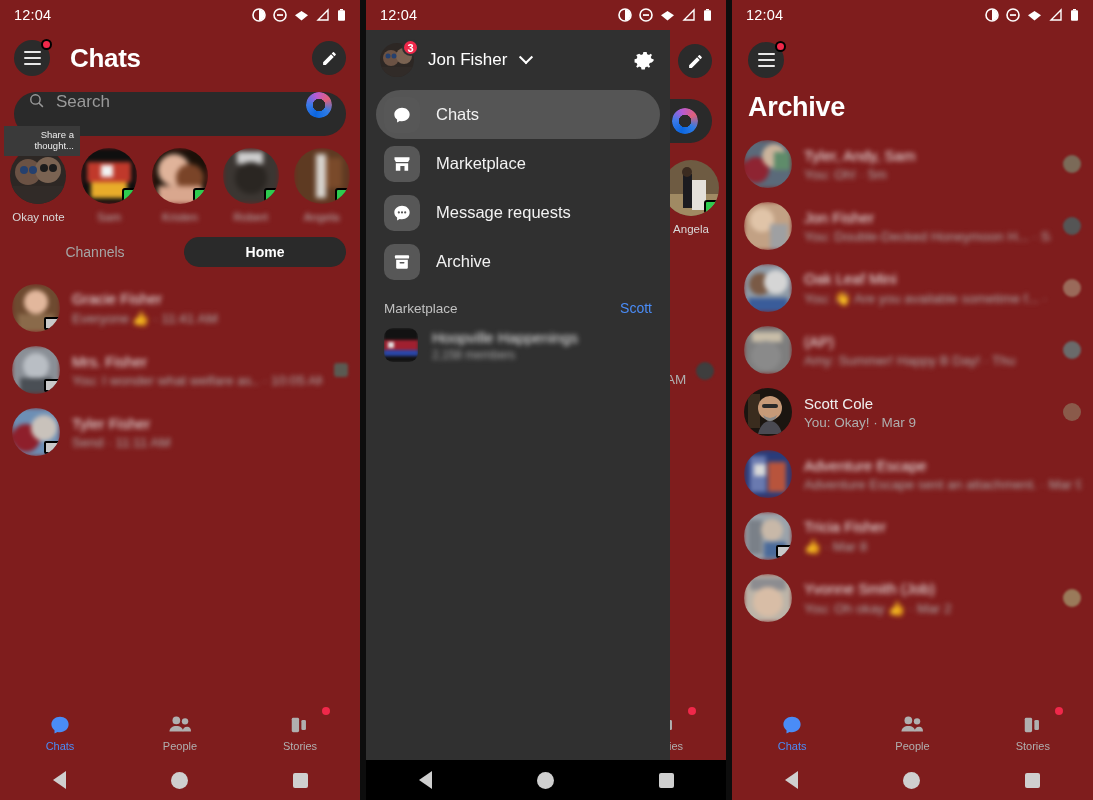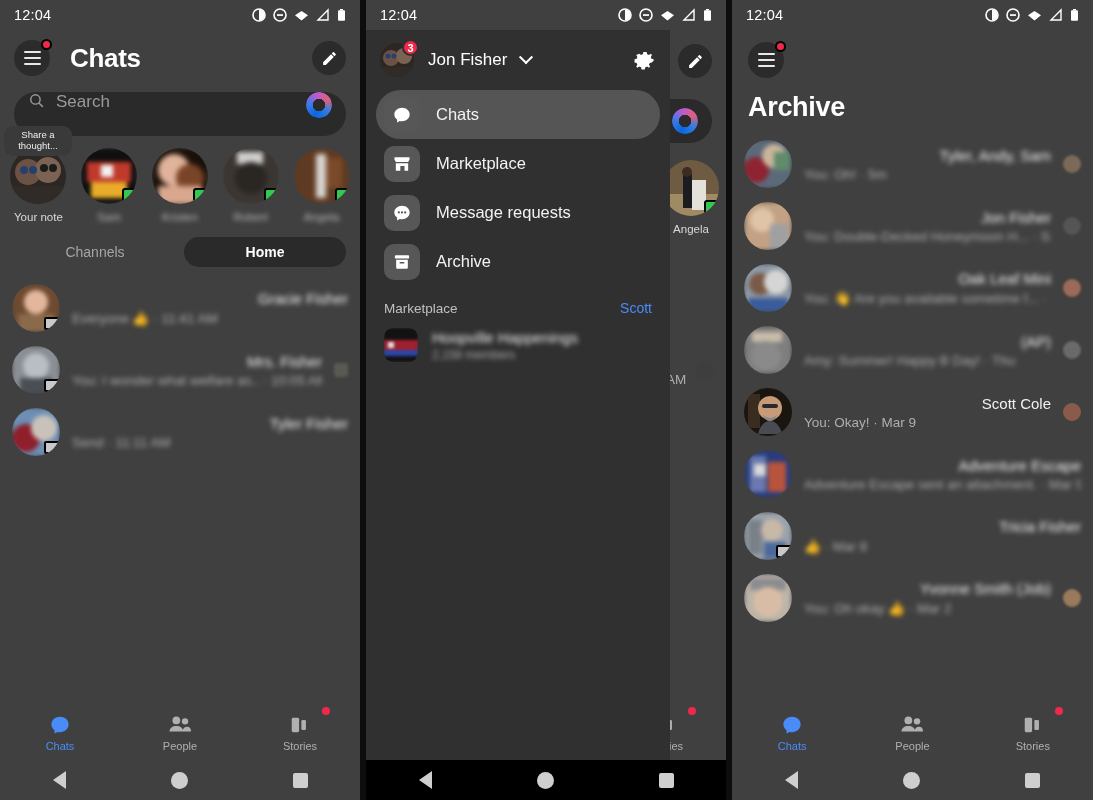"12:04" .panel { background: #404040 -> #7f1d1d }
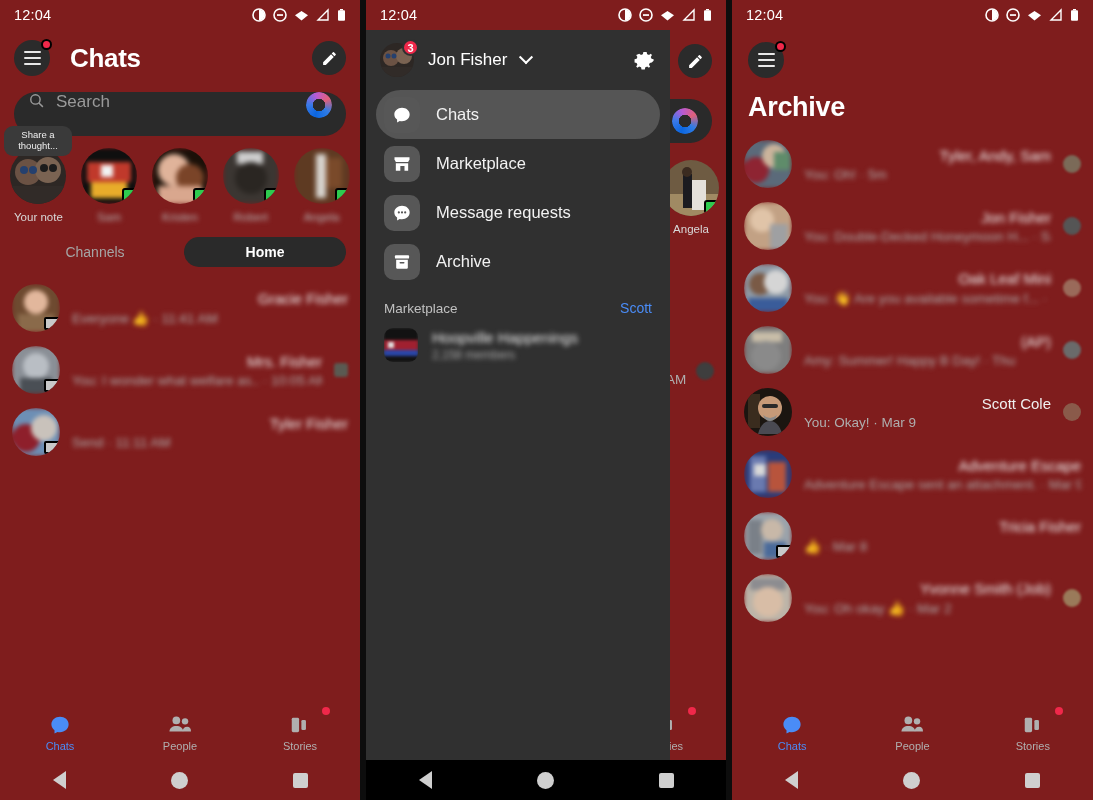"Share a thought..." .bubble { border-radius: 9px -> 0; text-align: center -> right; width: 68px -> 76px }
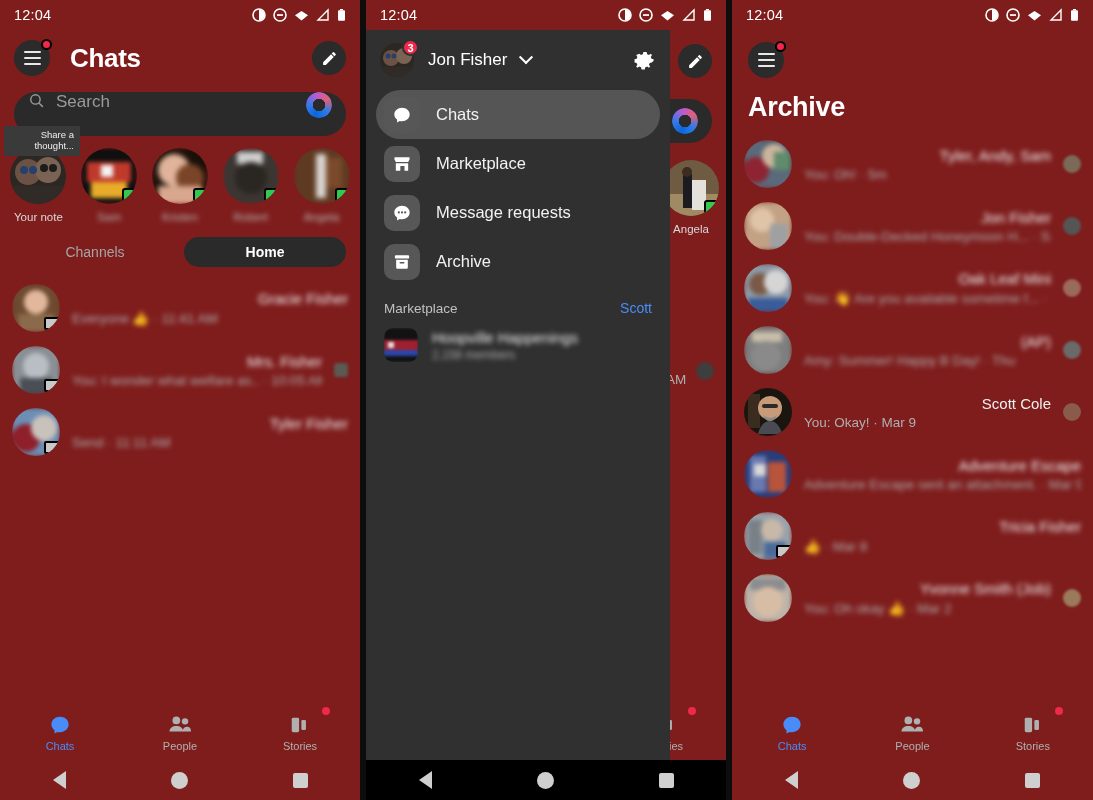"Your note" div.note-label { text: Your -> Okay }
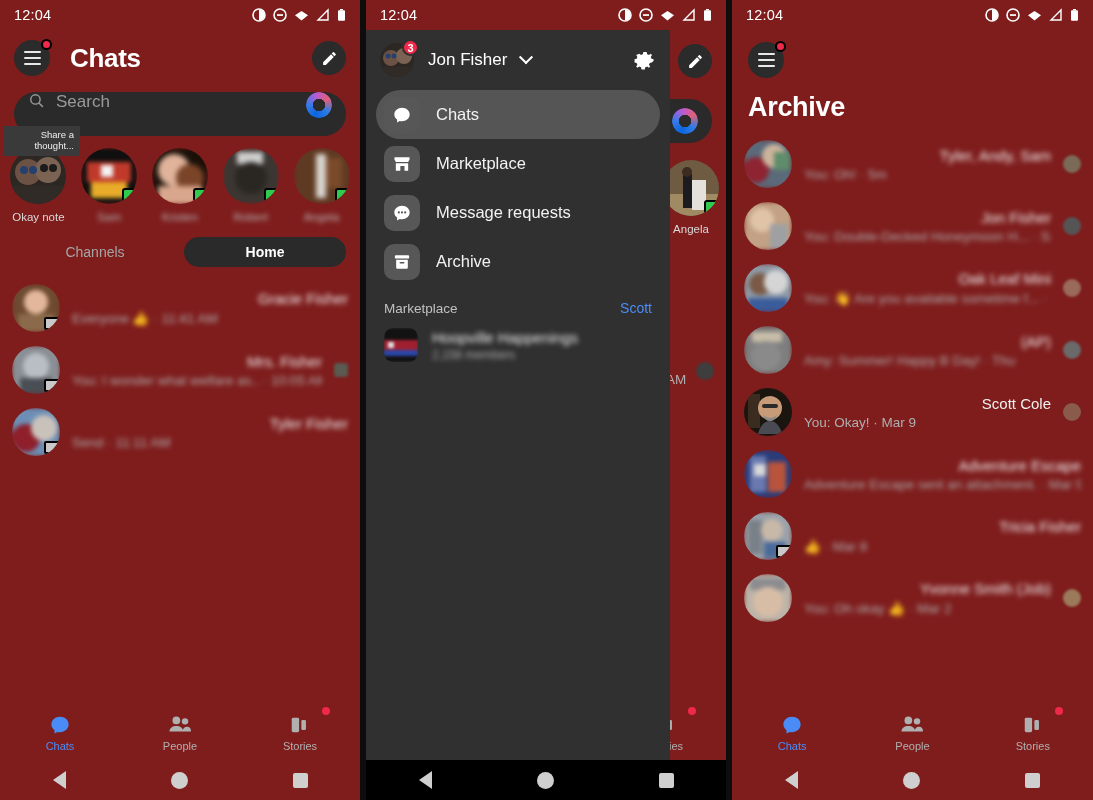"Scott Cole" .row-name { text-align: right -> none }
